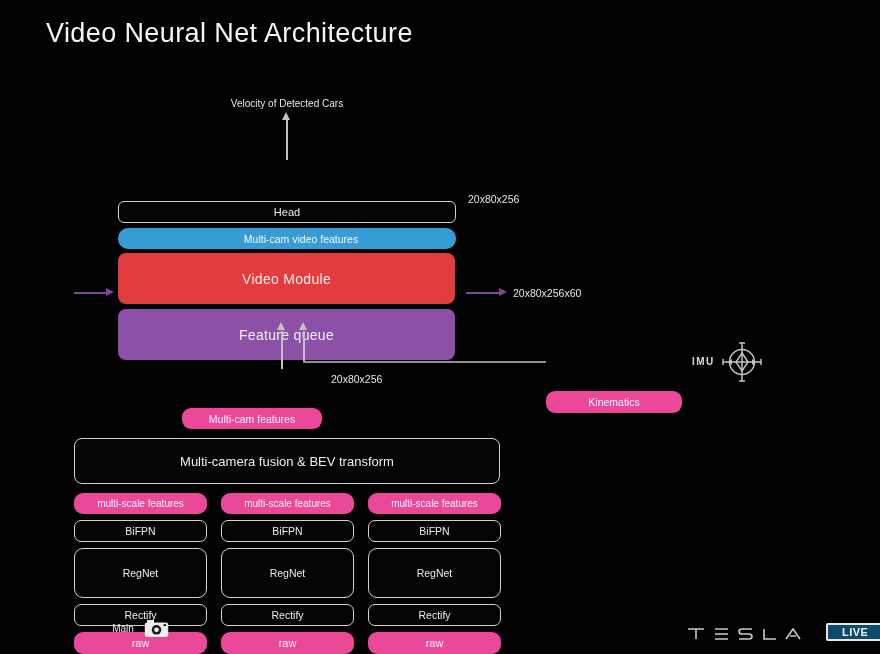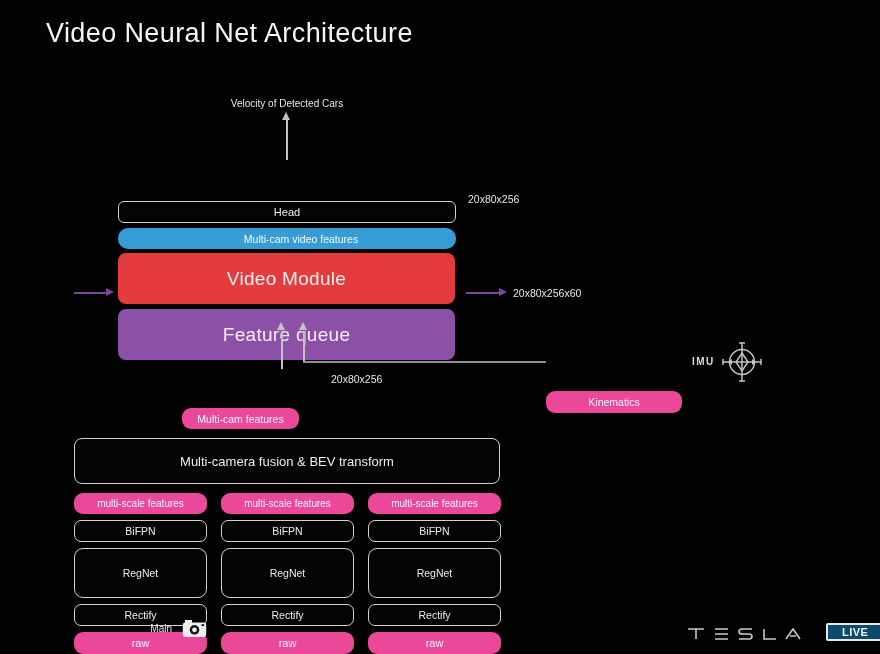"Video Module" .fs135 { font-size: 19px -> 14px }
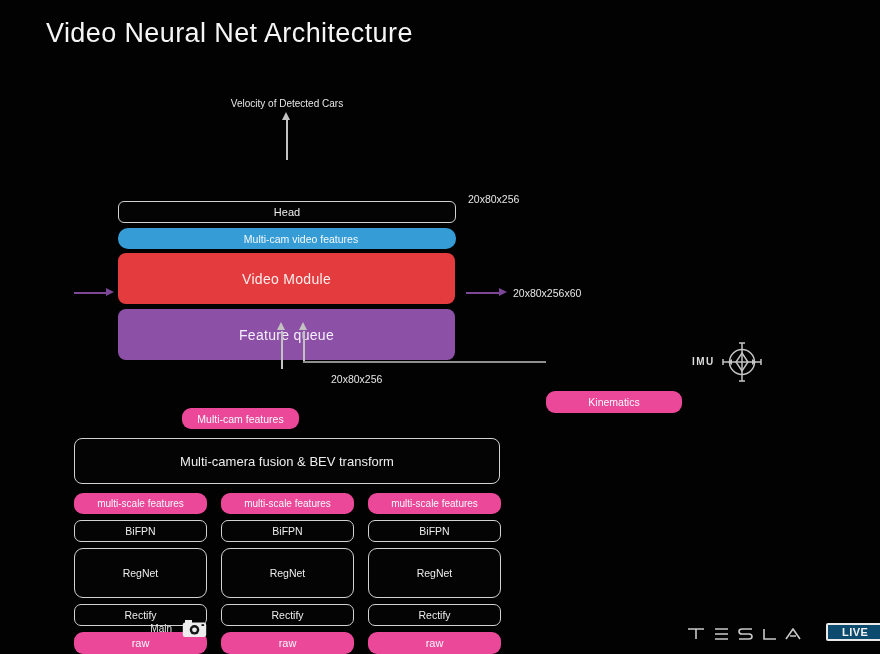"Multi-cam features" div.box { width: 117px -> 140px }
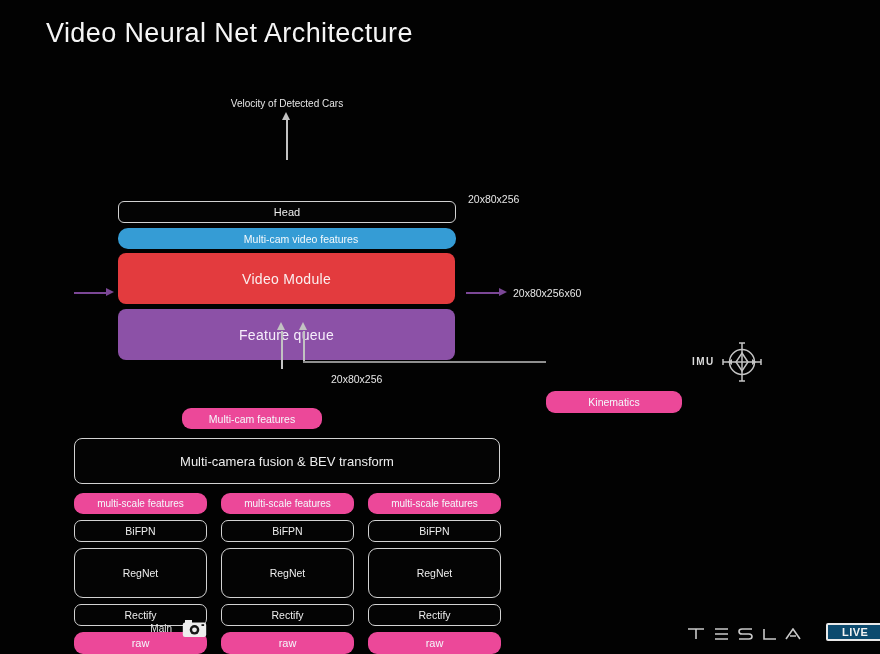"Main" .cam-row { justify-content: flex-end -> center }
